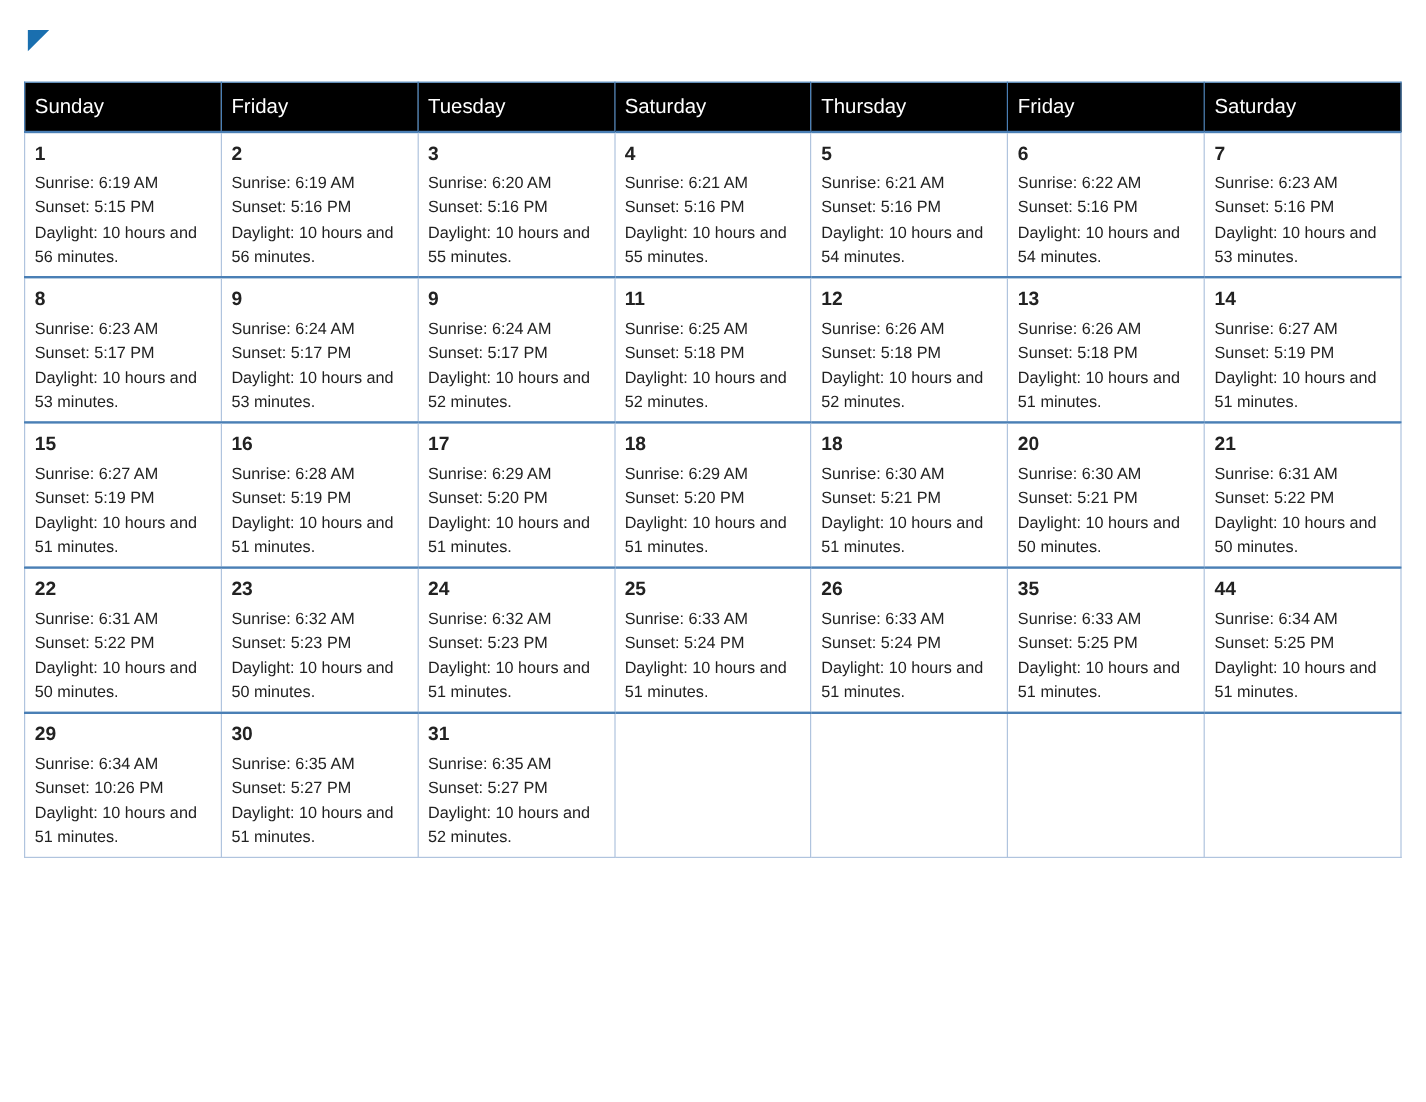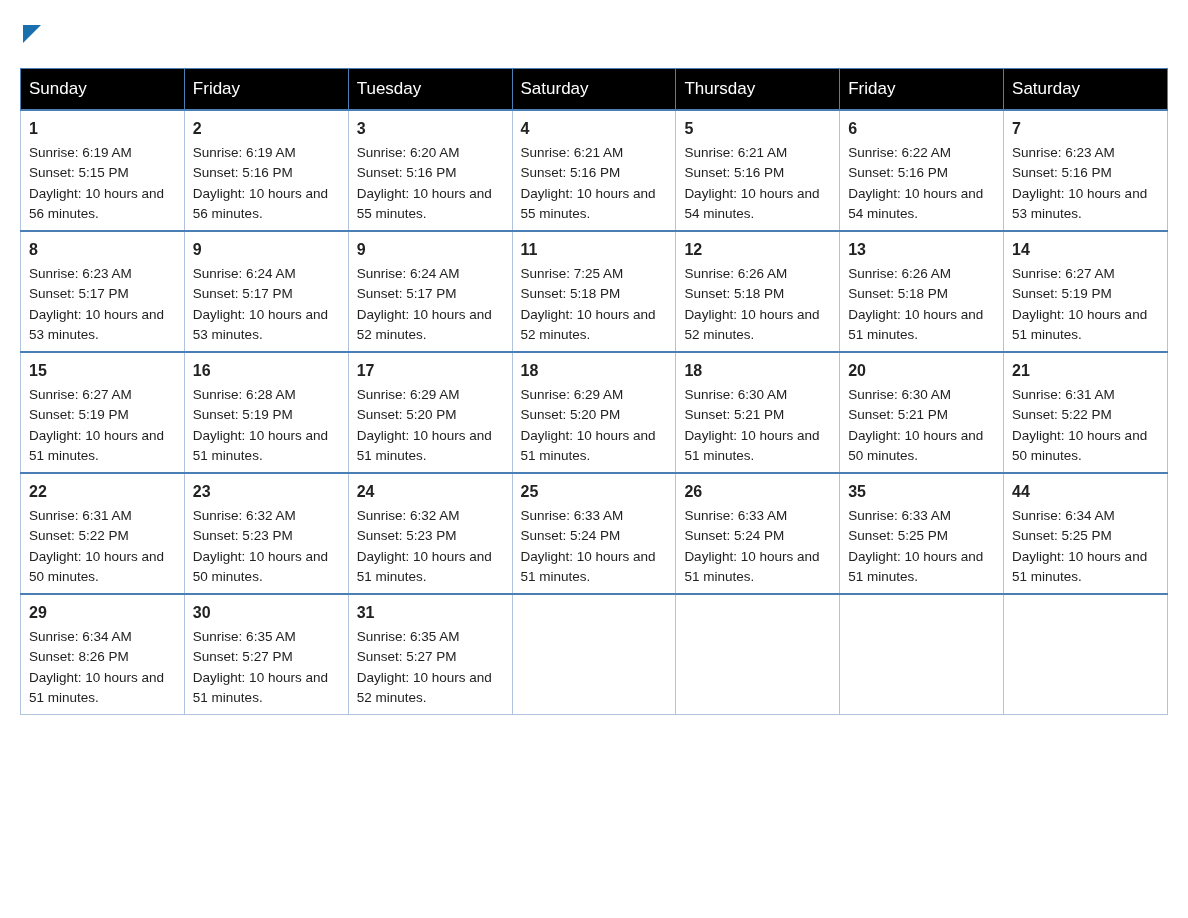"Sunrise: 7:25 AM" span { text: 7:25 -> 6:25 }
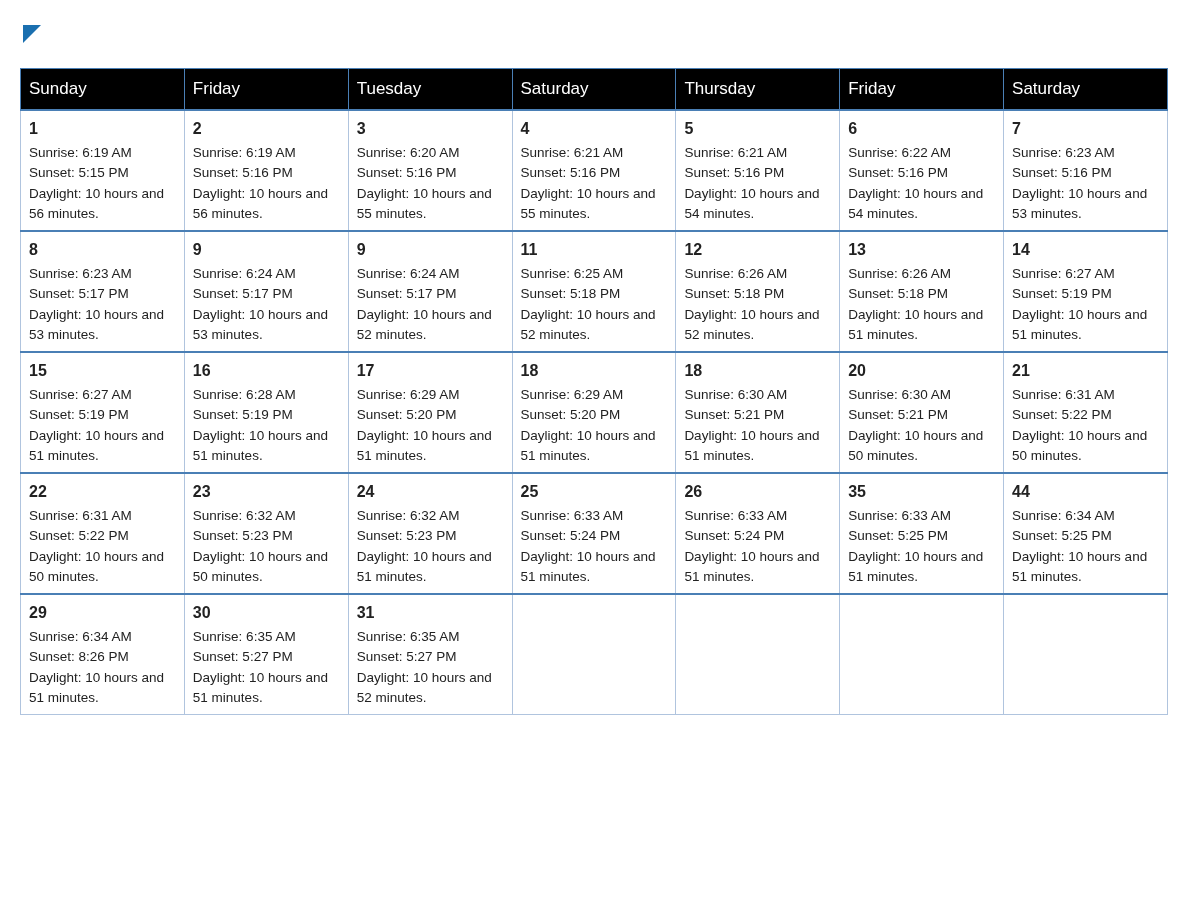"Sunset: 8:26 PM" span { text: 8:26 -> 10:26 }
